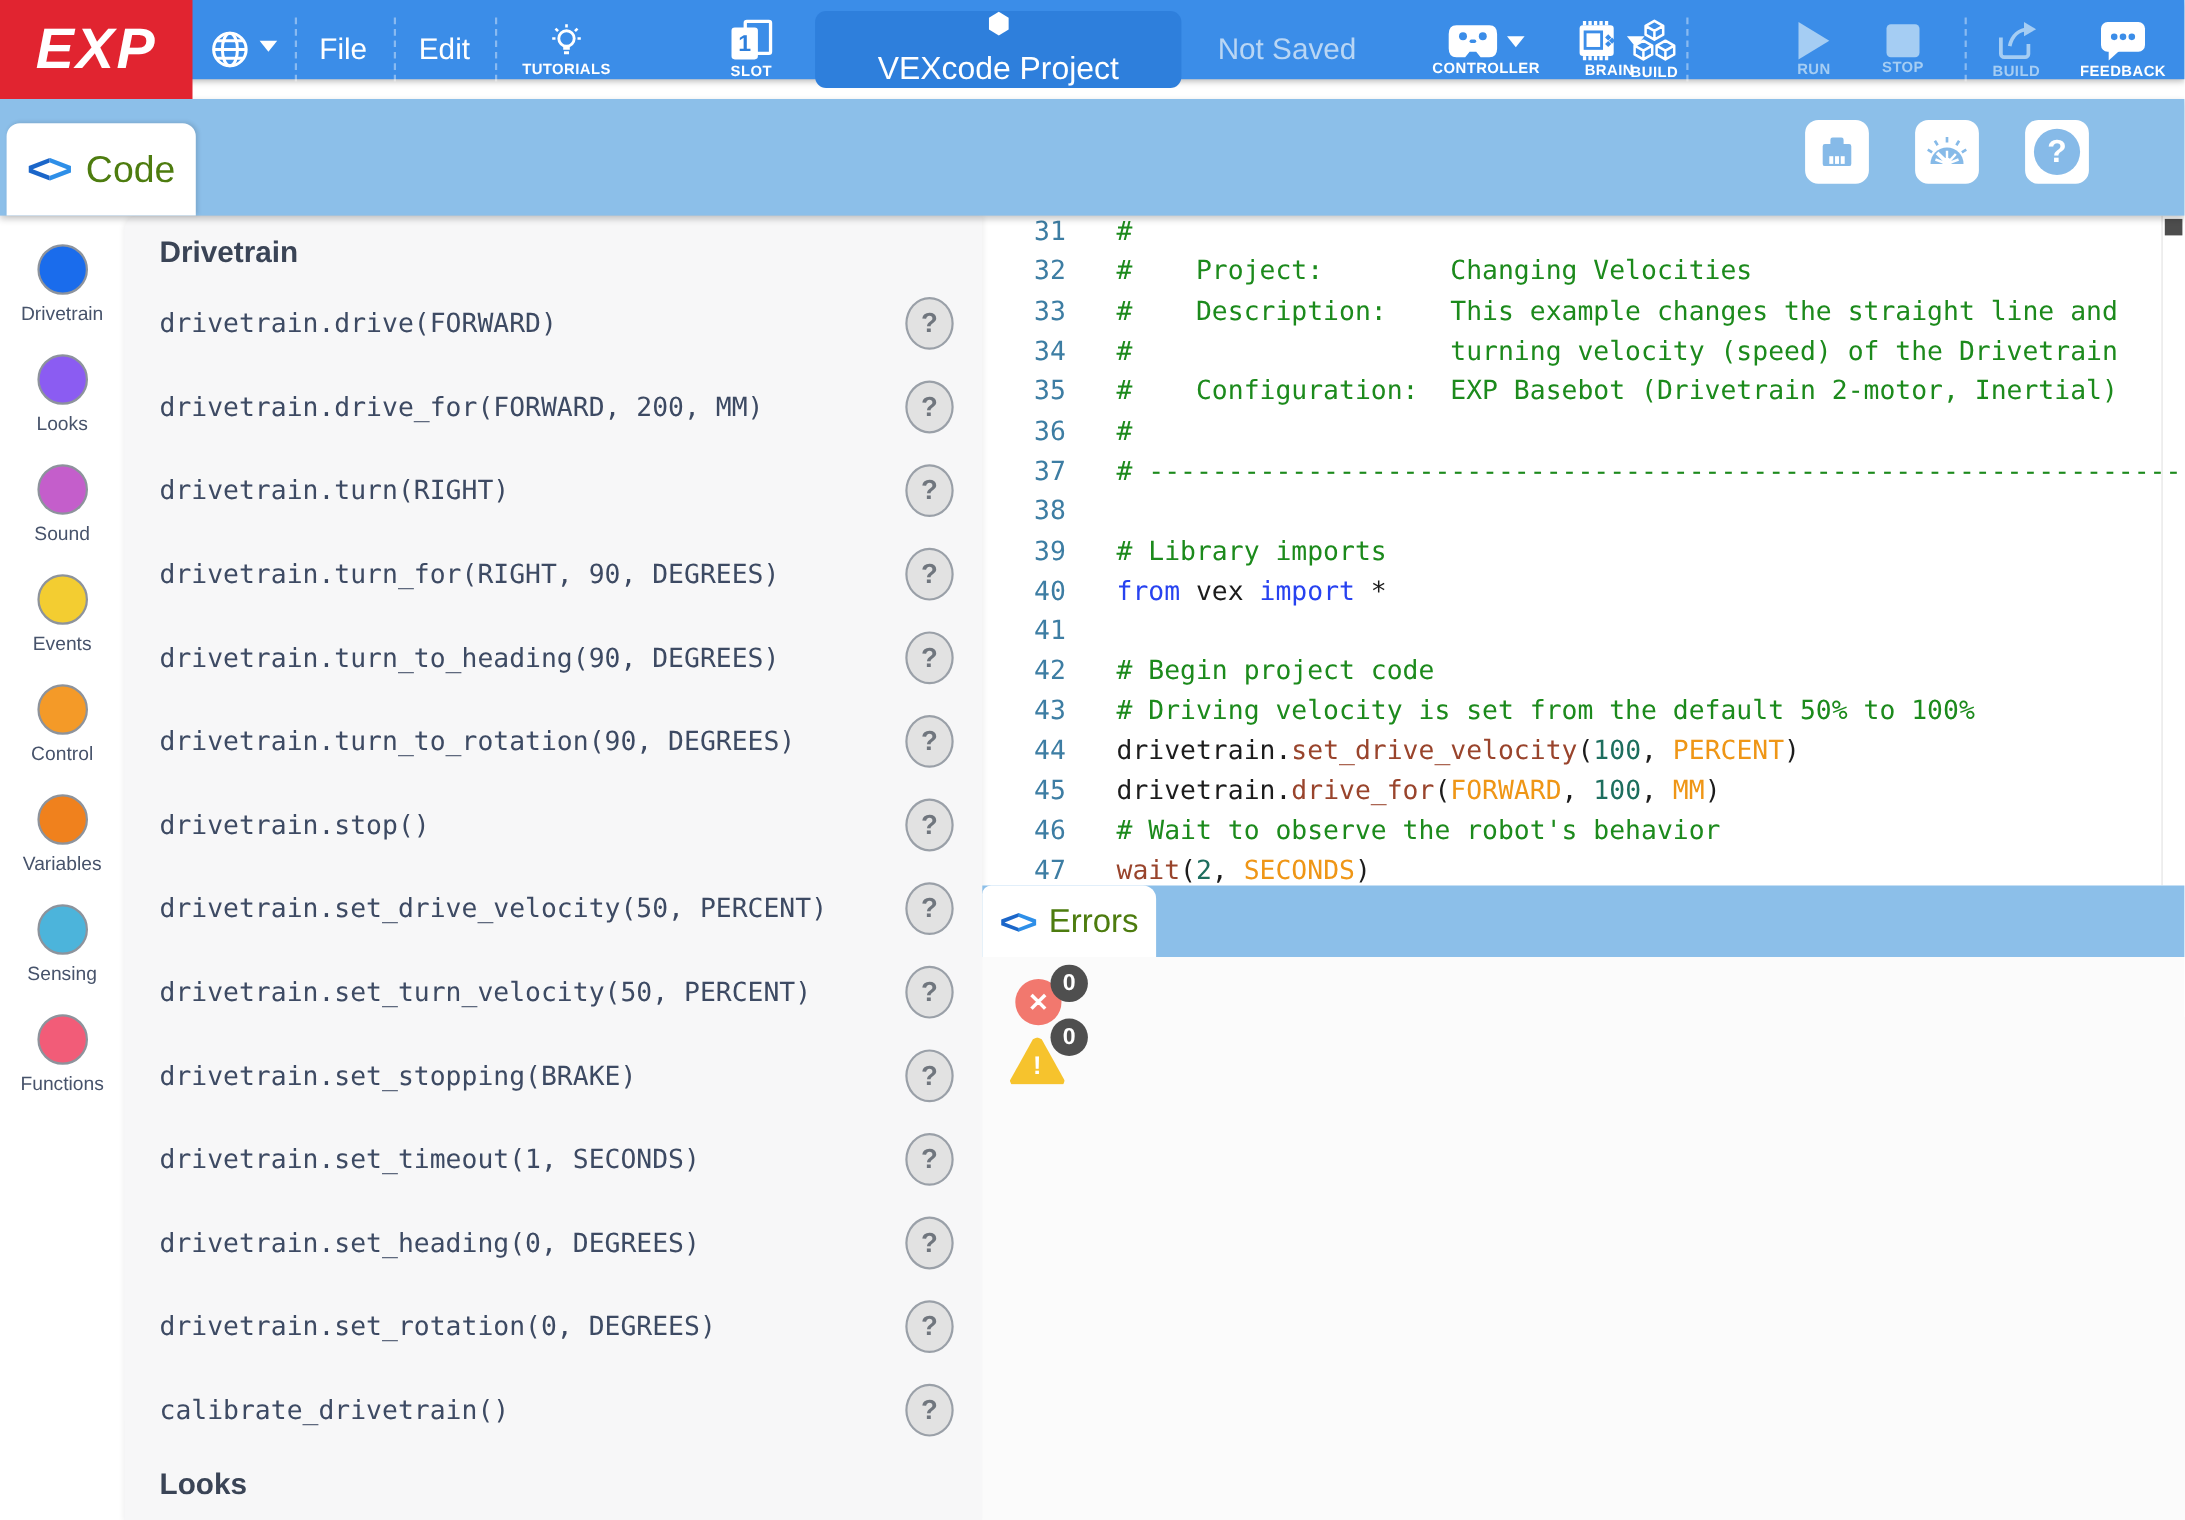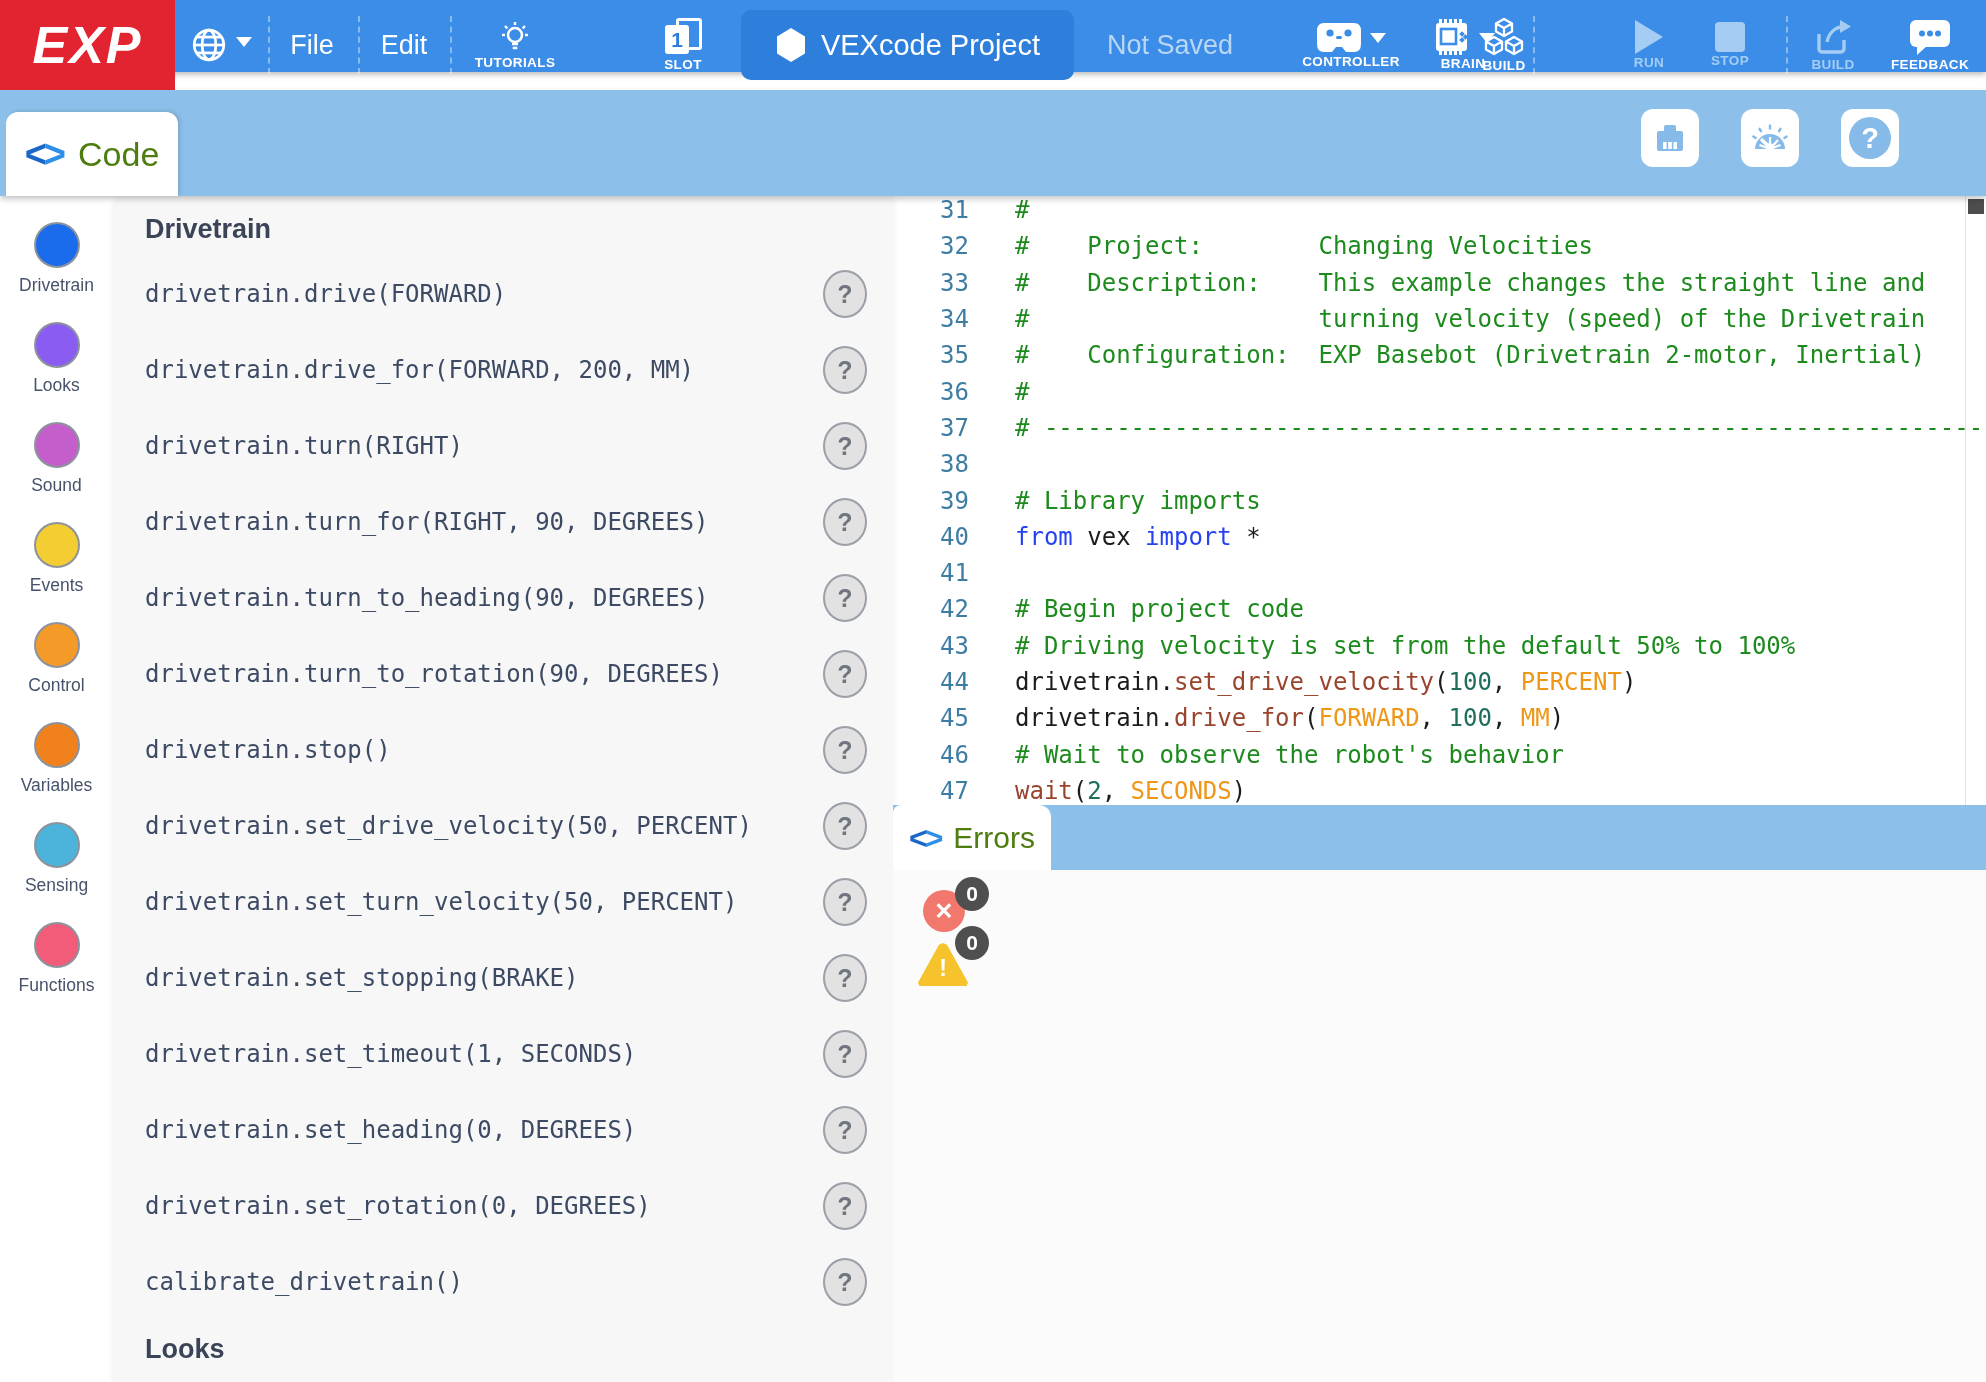"VEXcode Project" .project-btn { flex-direction: row -> column }
